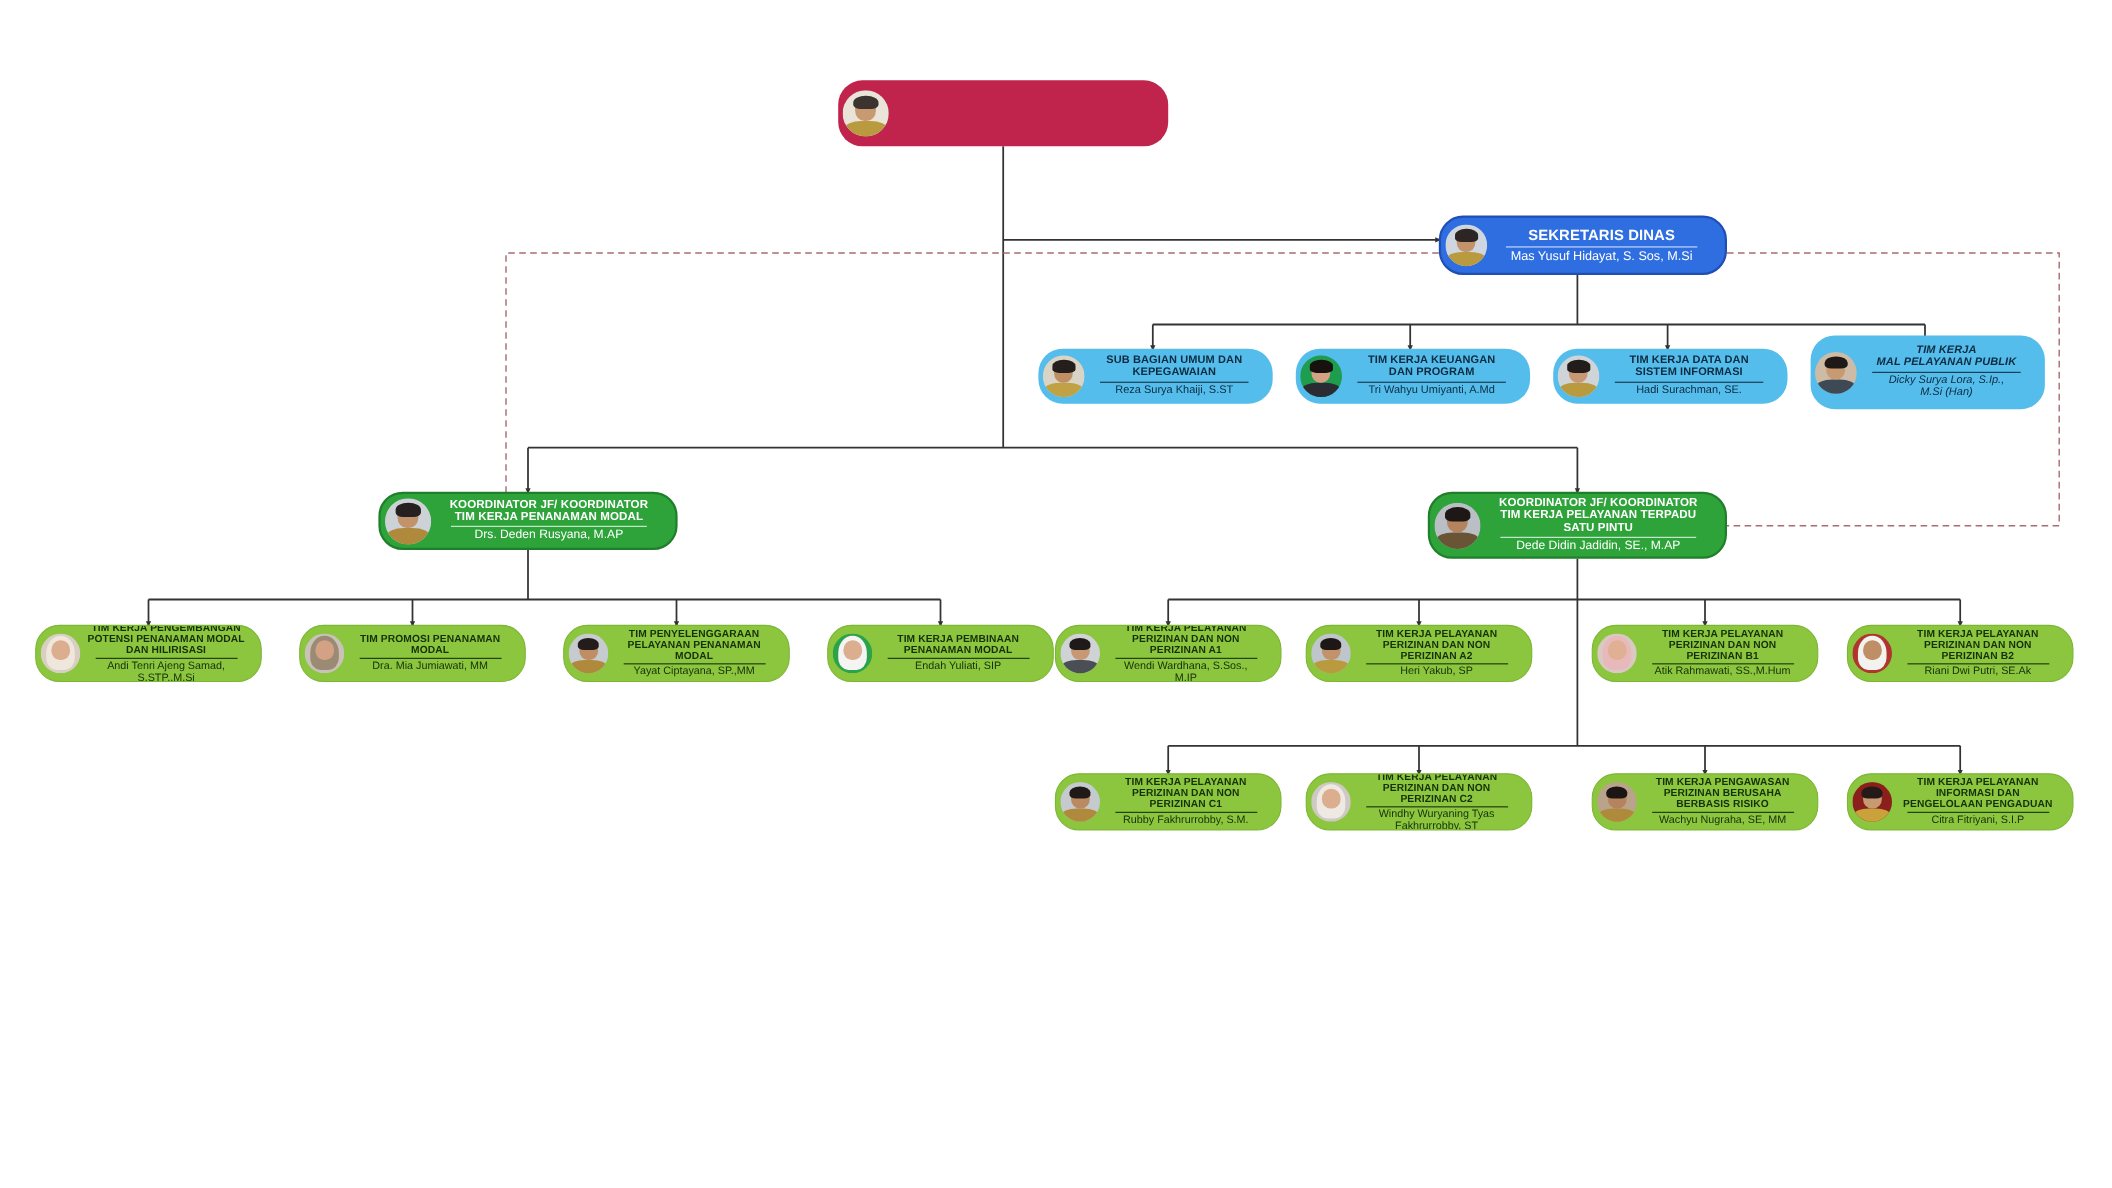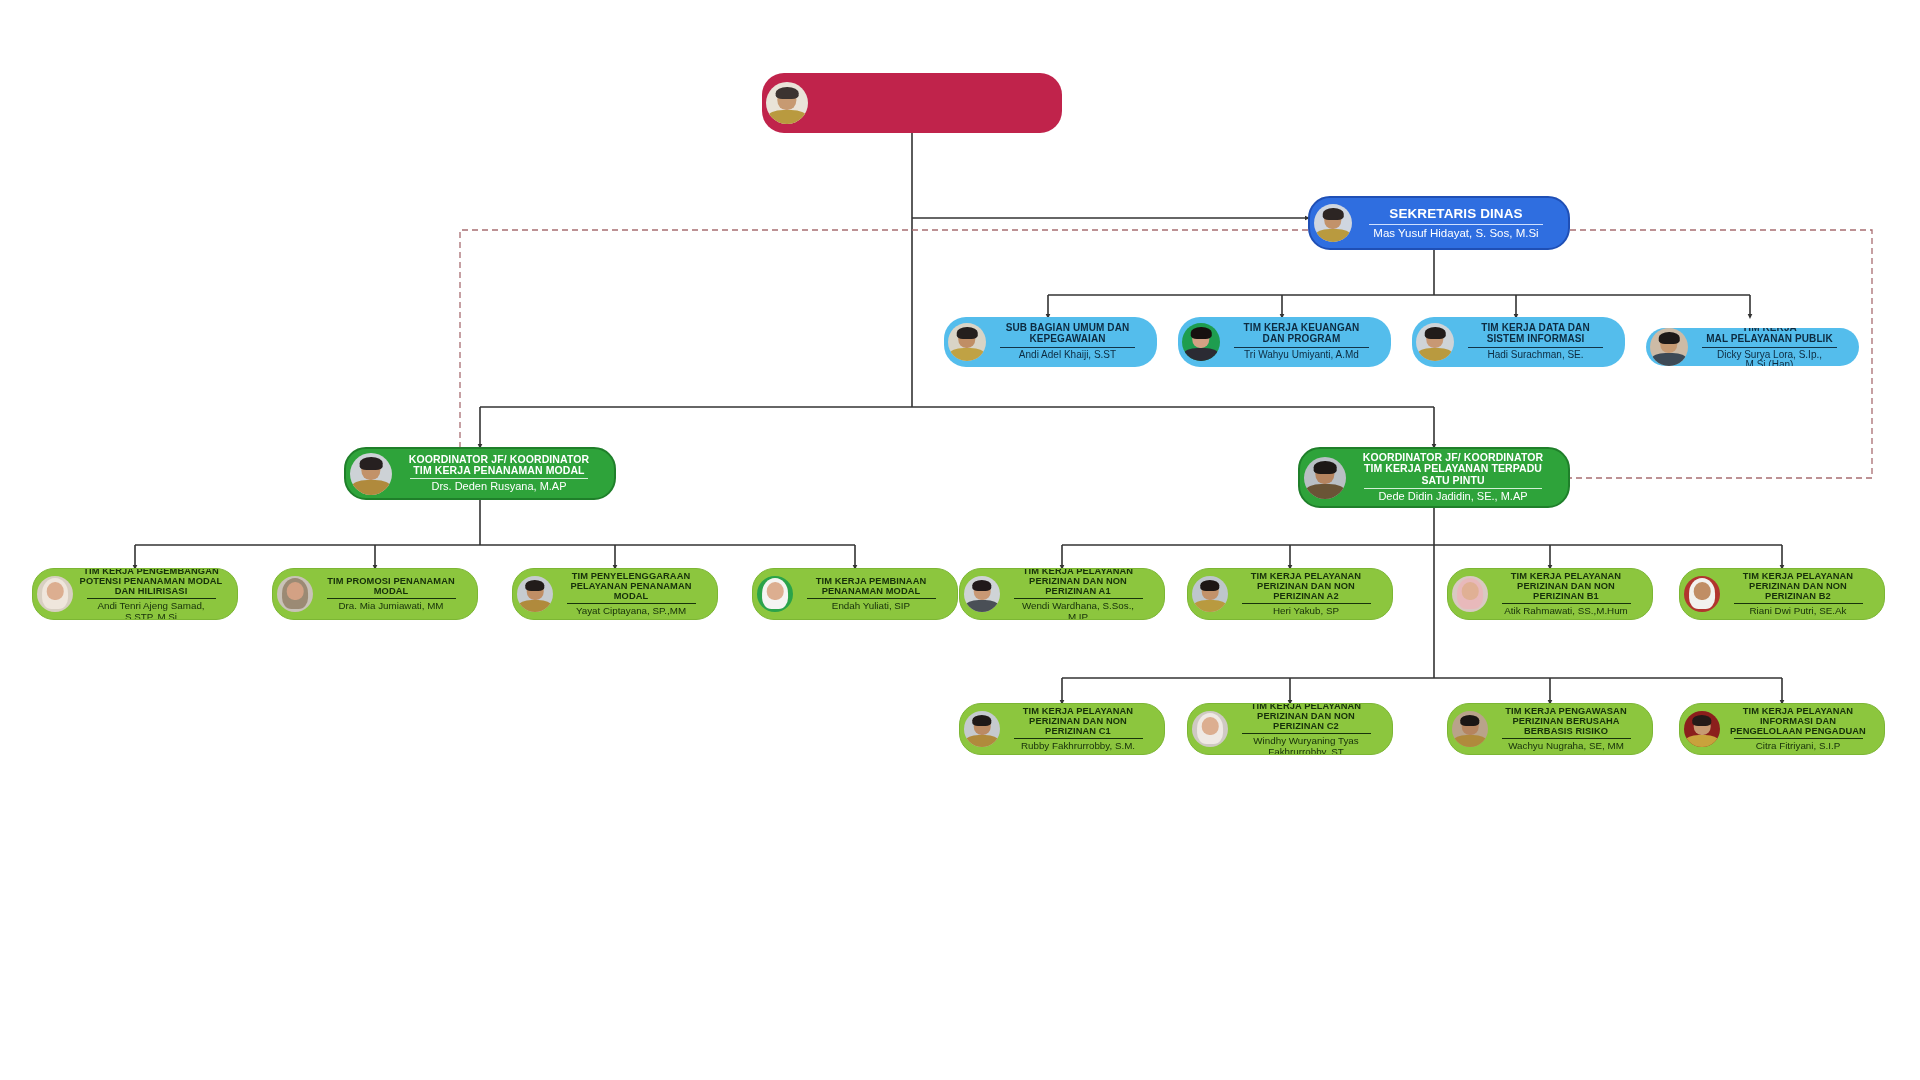"TIM KERJA" div.node { font-style: none -> italic; height: 38px -> 67px; top: 328px -> 305px }
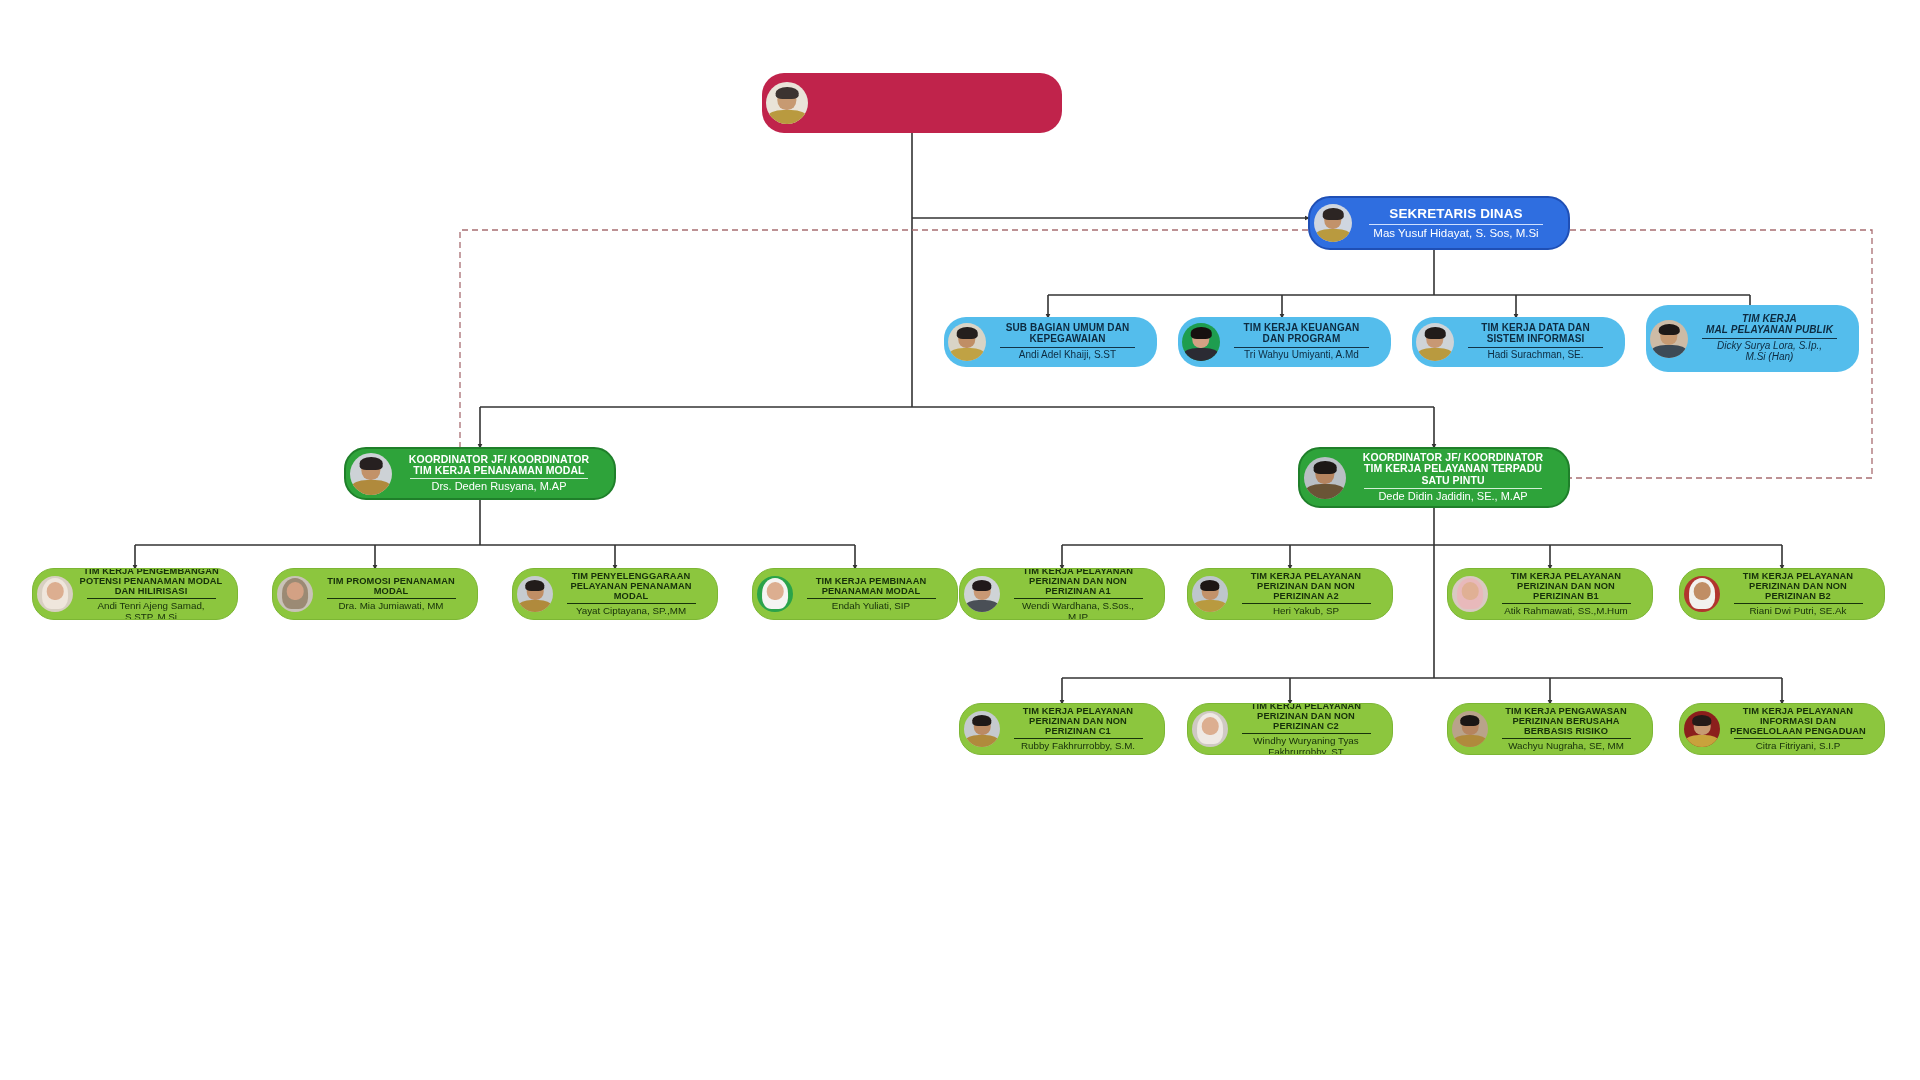"Andi Adel Khaiji, S.ST" div.person { text: Andi Adel -> Reza Surya }
